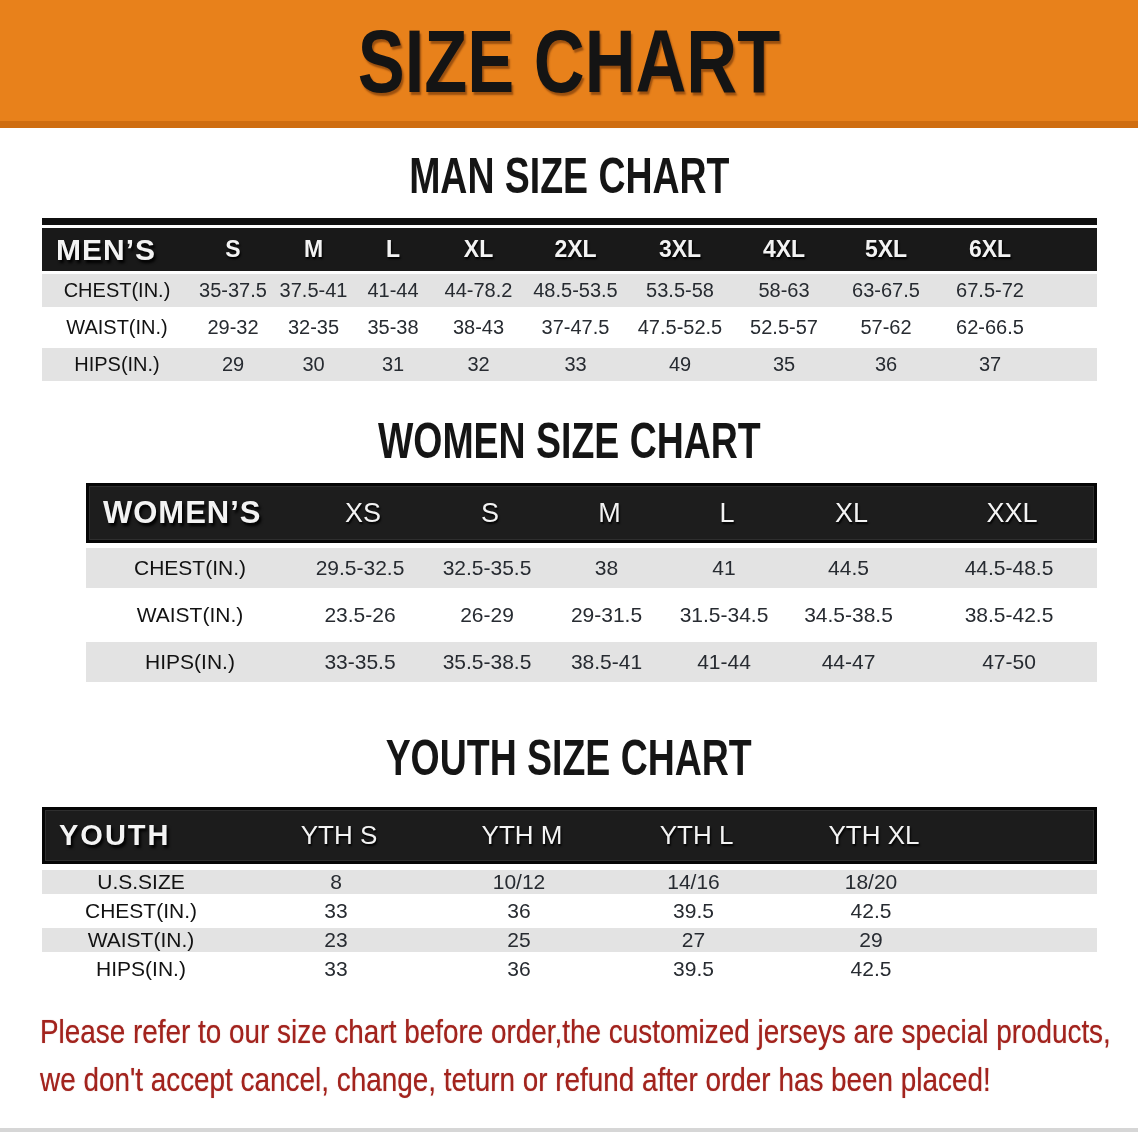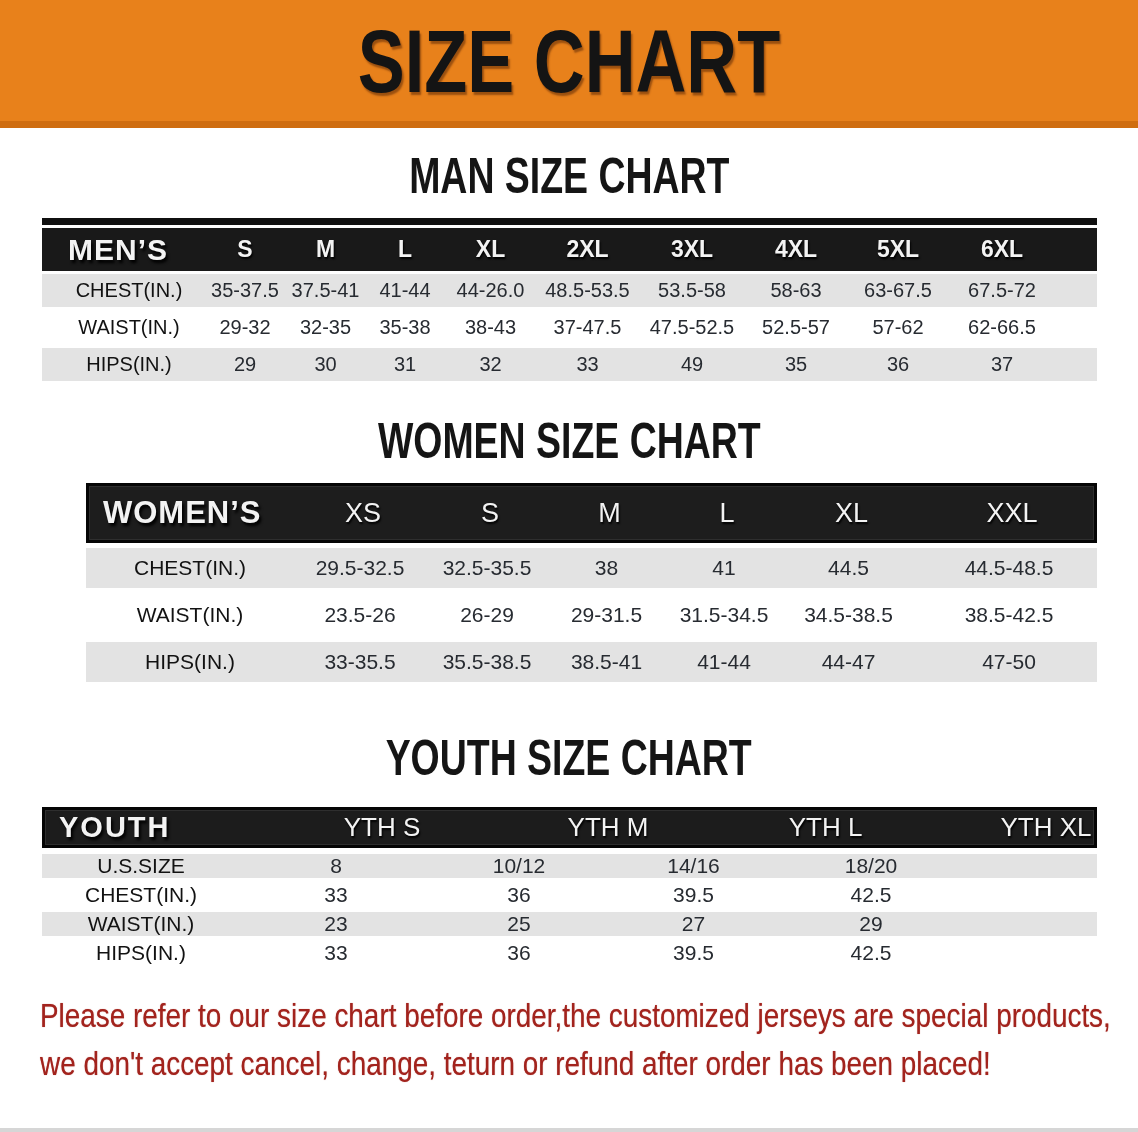"MEN’S" .cols-men { padding-left: 12px -> none }
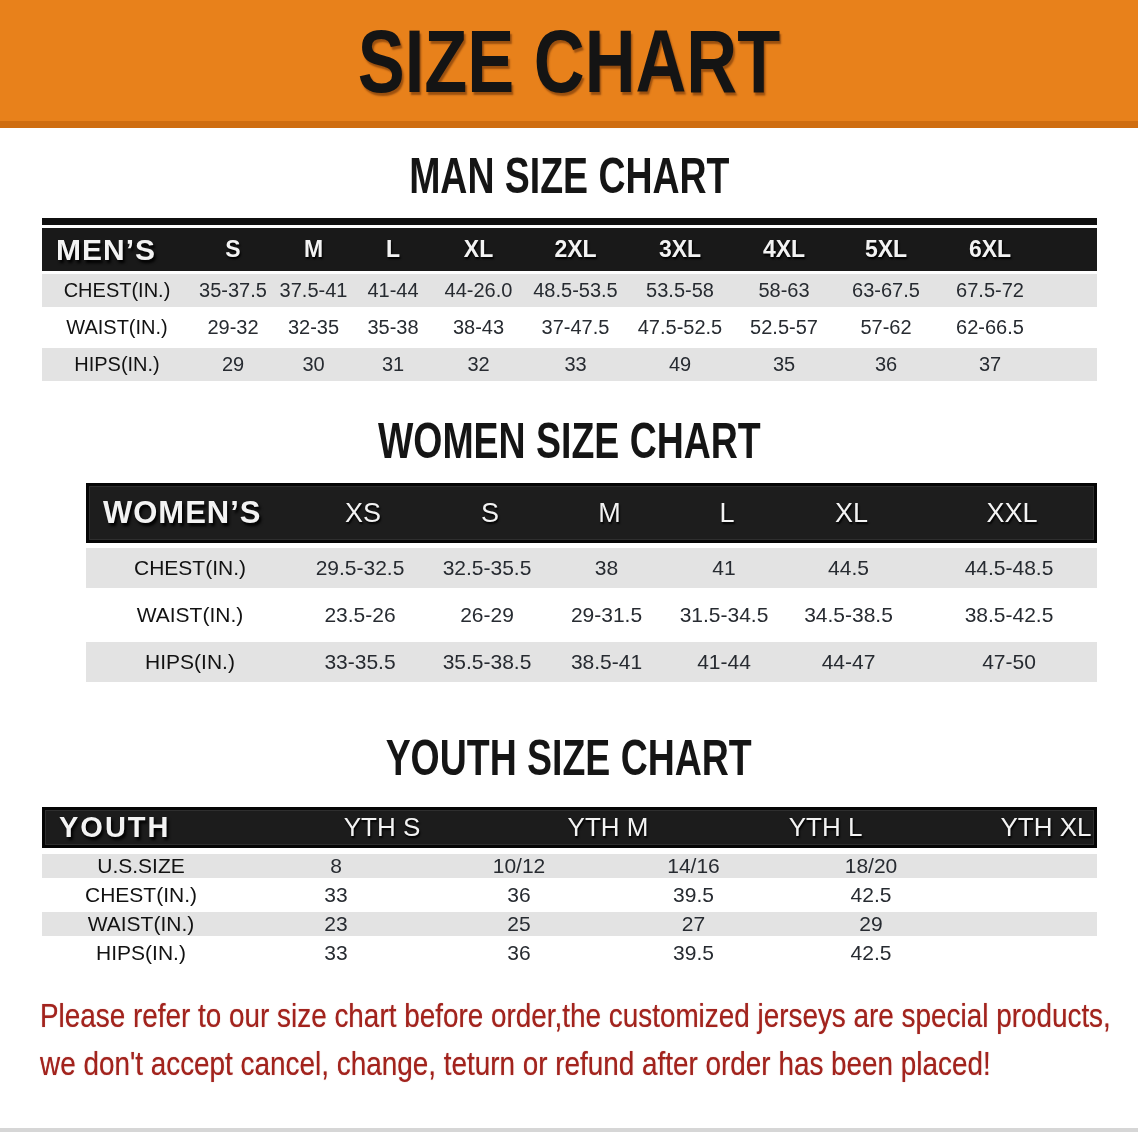"44-26.0" div.cell { text: 44-26.0 -> 44-78.2 }
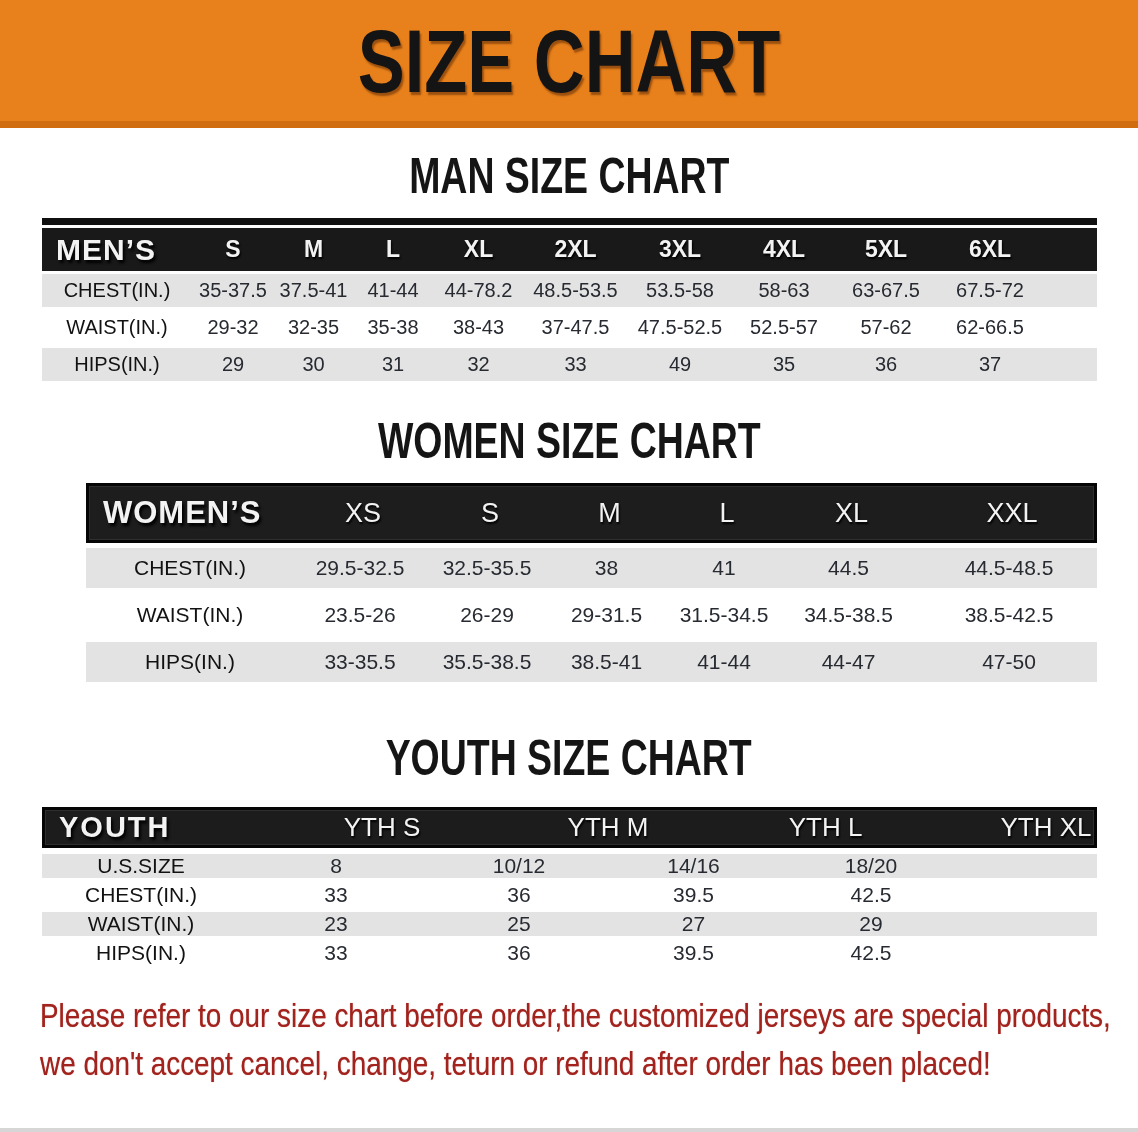"YOUTH" .band-youth { gap: 43px -> none; height: 41px -> 57px }
